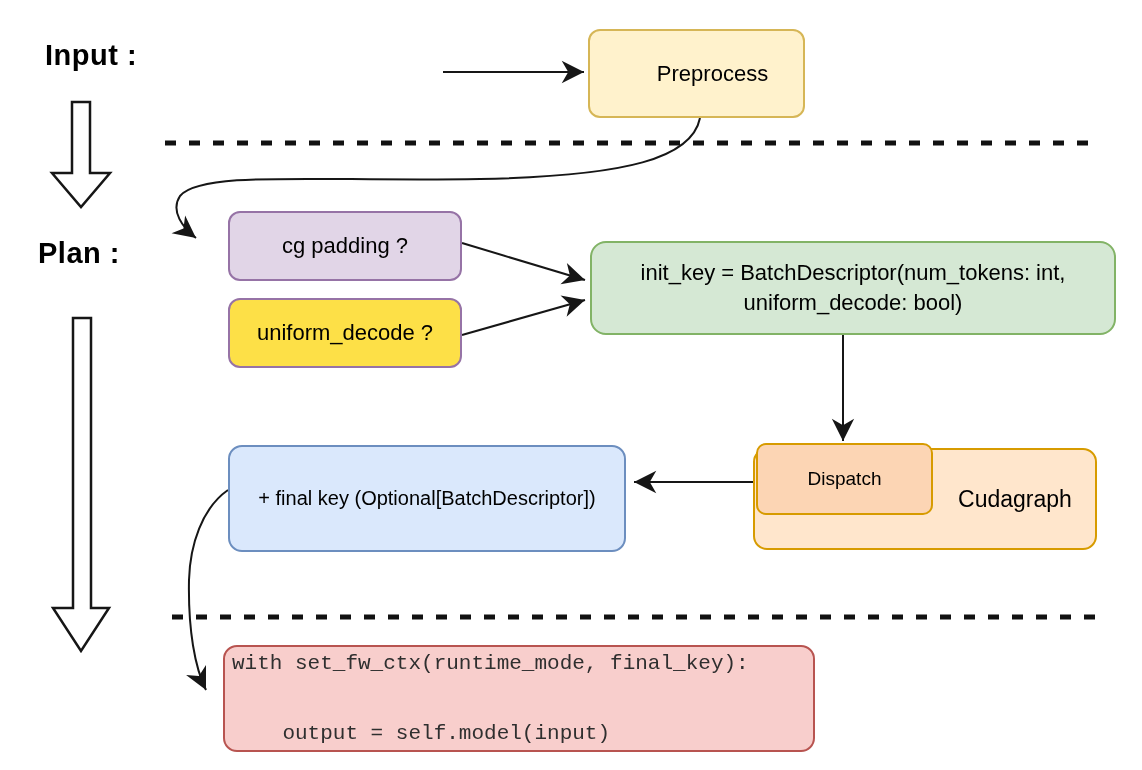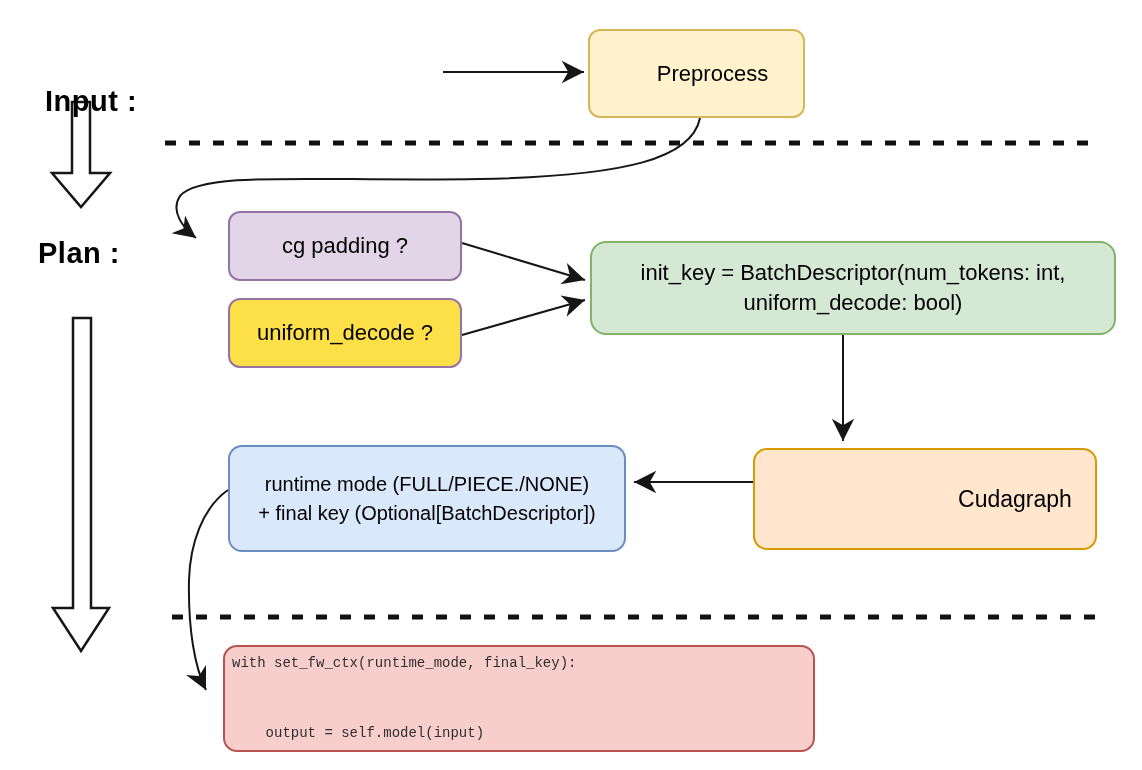"Input :" div.section-label { margin-top: 46px -> none }
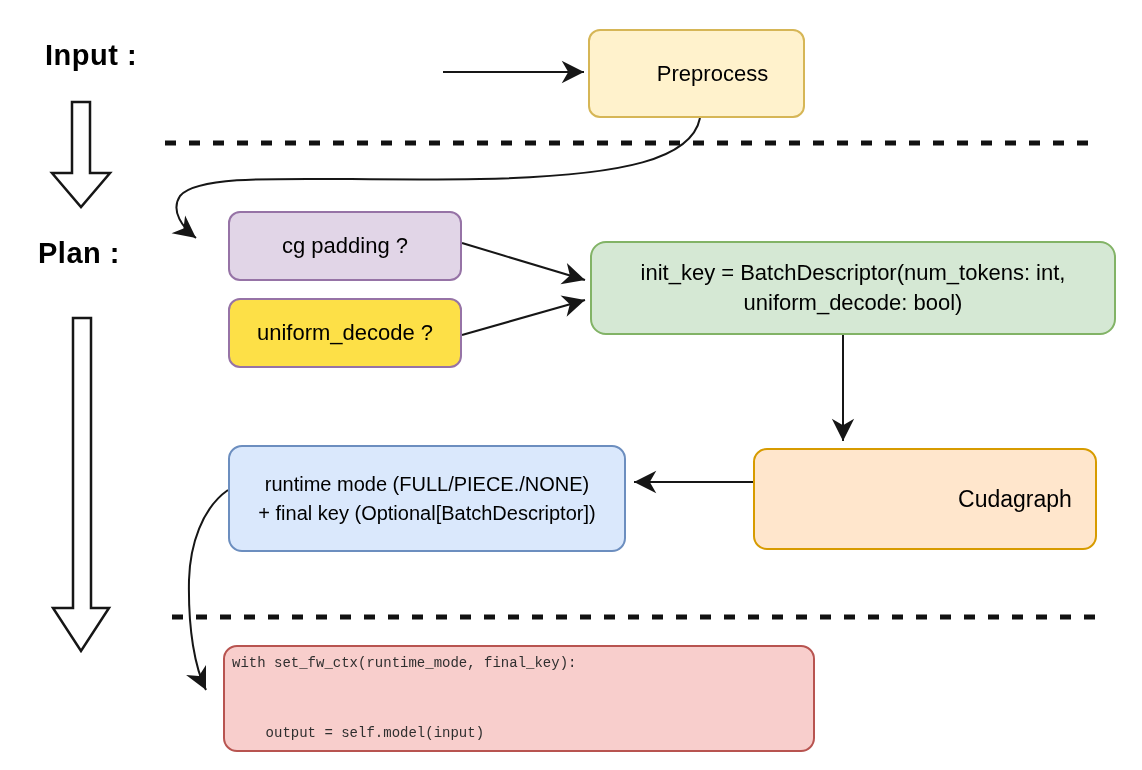"runtime mode (FULL/PIECE./NONE)" span.ln { html: <span>runtime mode (FULL/PIECE./NONE)</span> -> none }
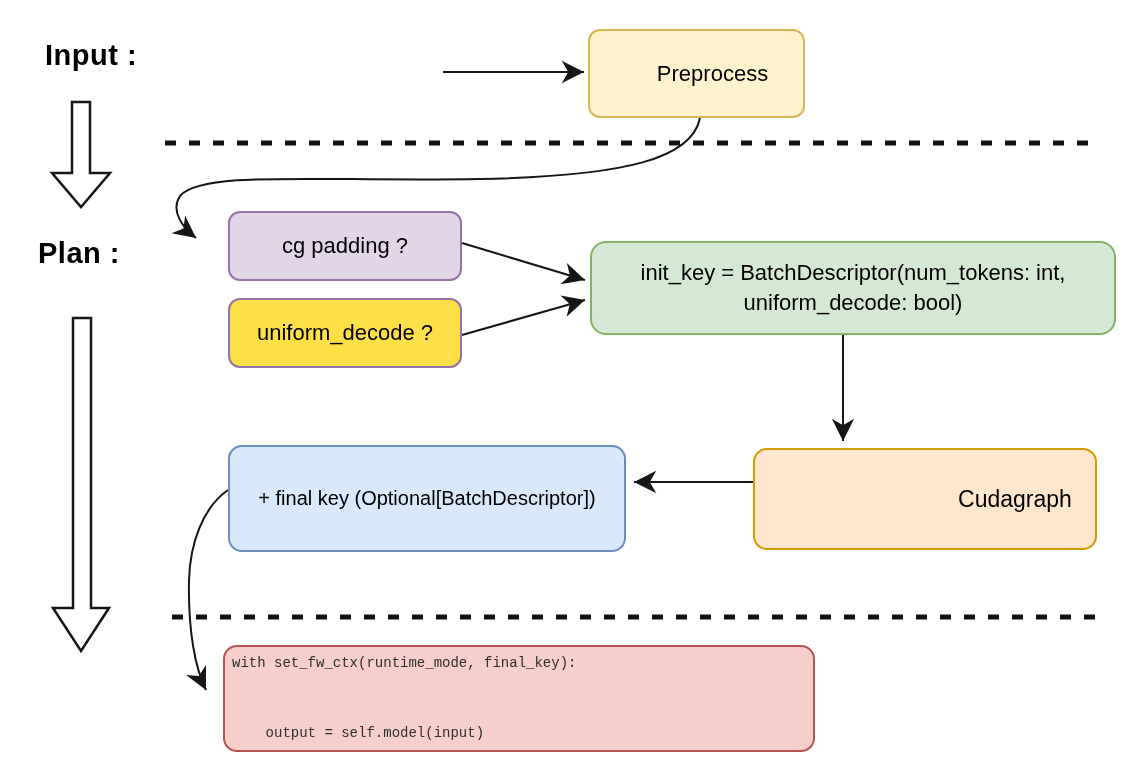"Dispatch" div.node { html: none -> <div> <span>Dispatch</span> </div> }
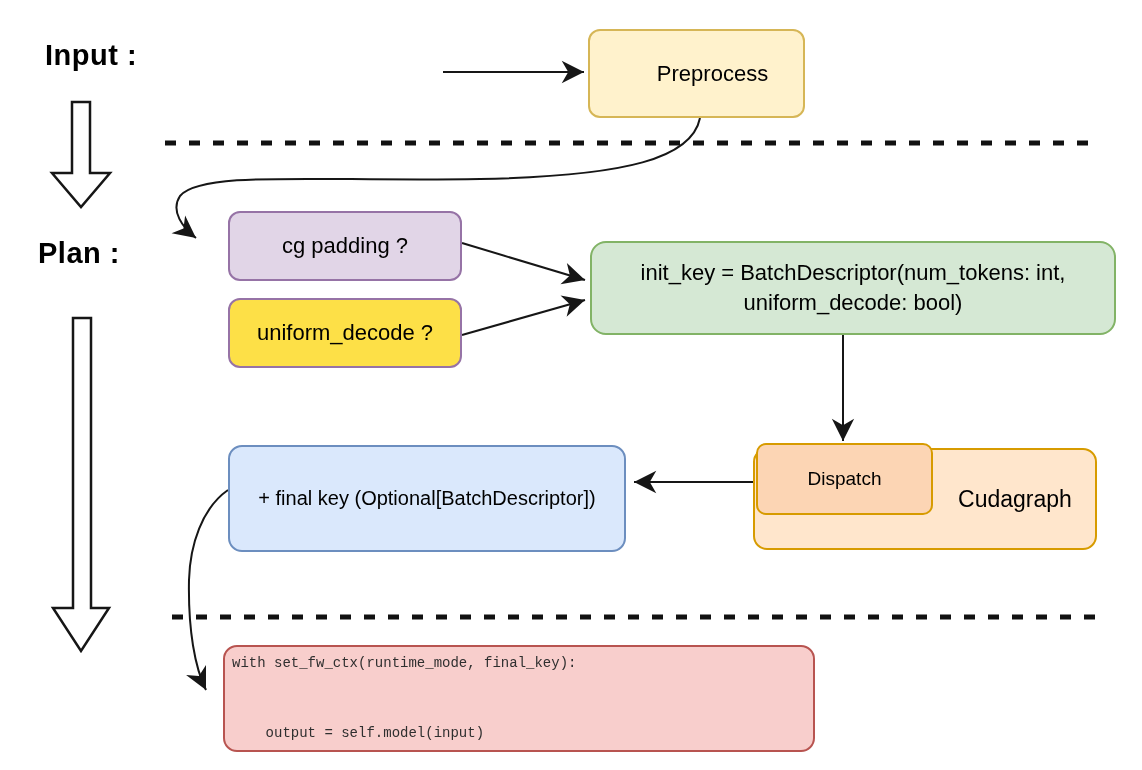"with set_fw_ctx(runtime_mode," .code { font-size: 14px -> 21px }
